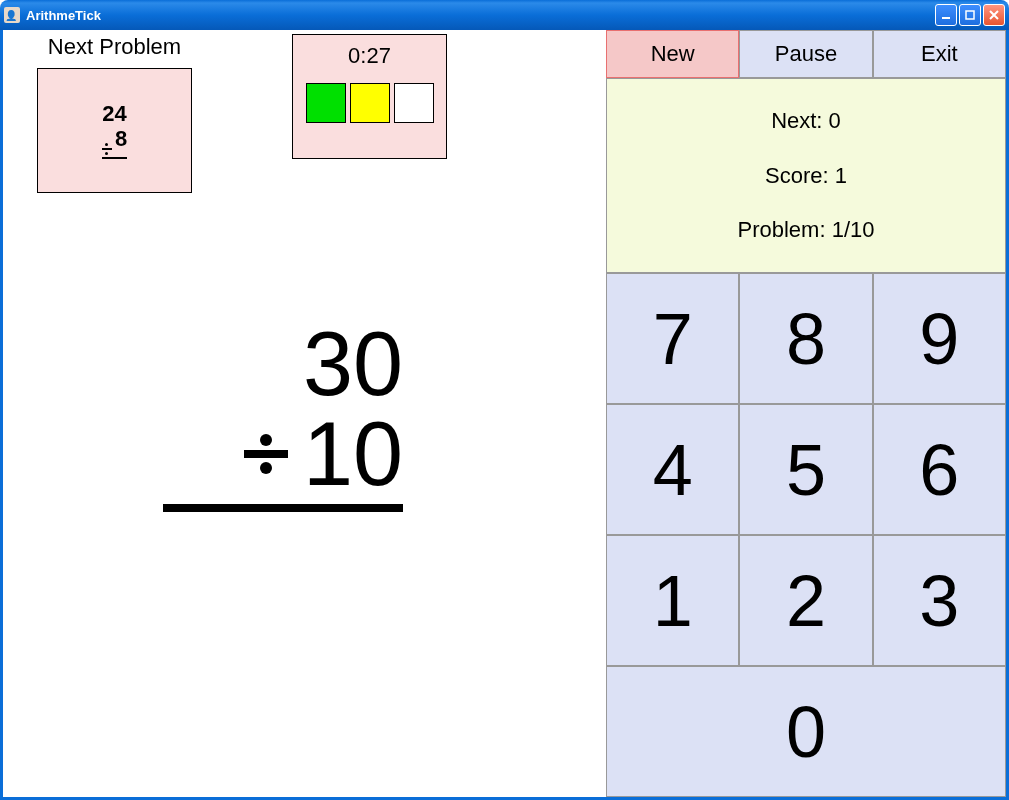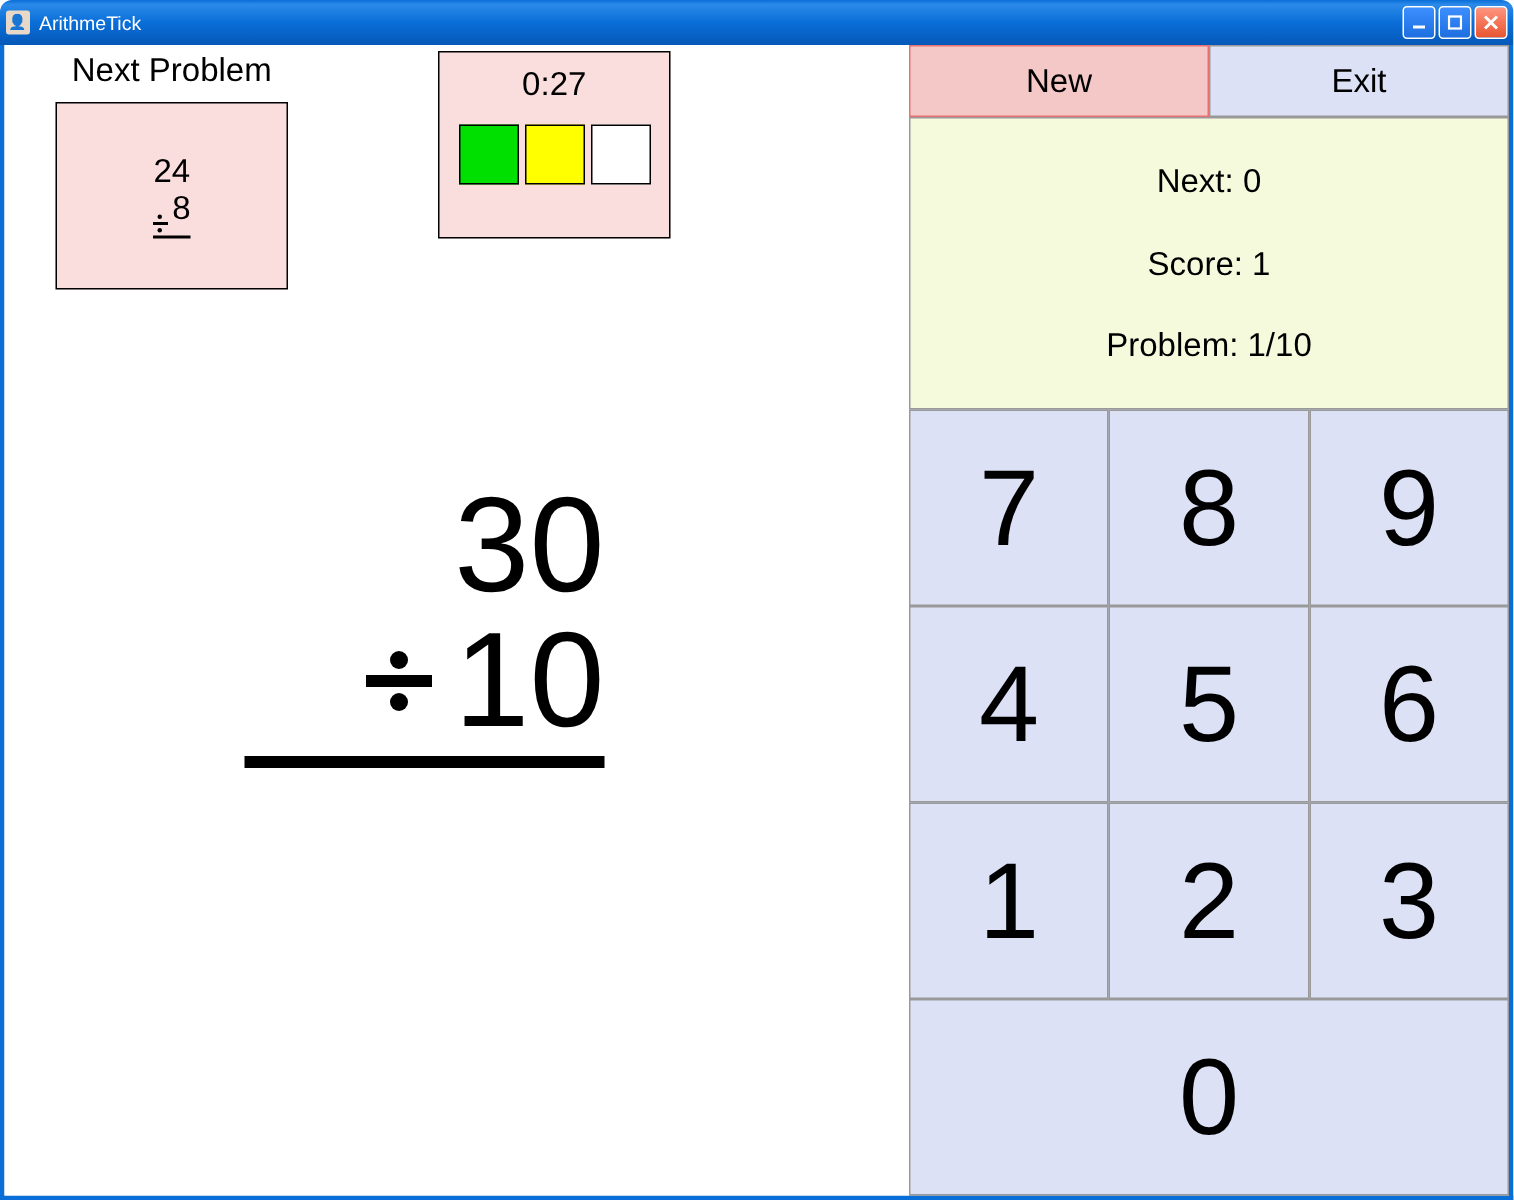"ArithmeTick" .titlebar-text { font-weight: normal -> bold }
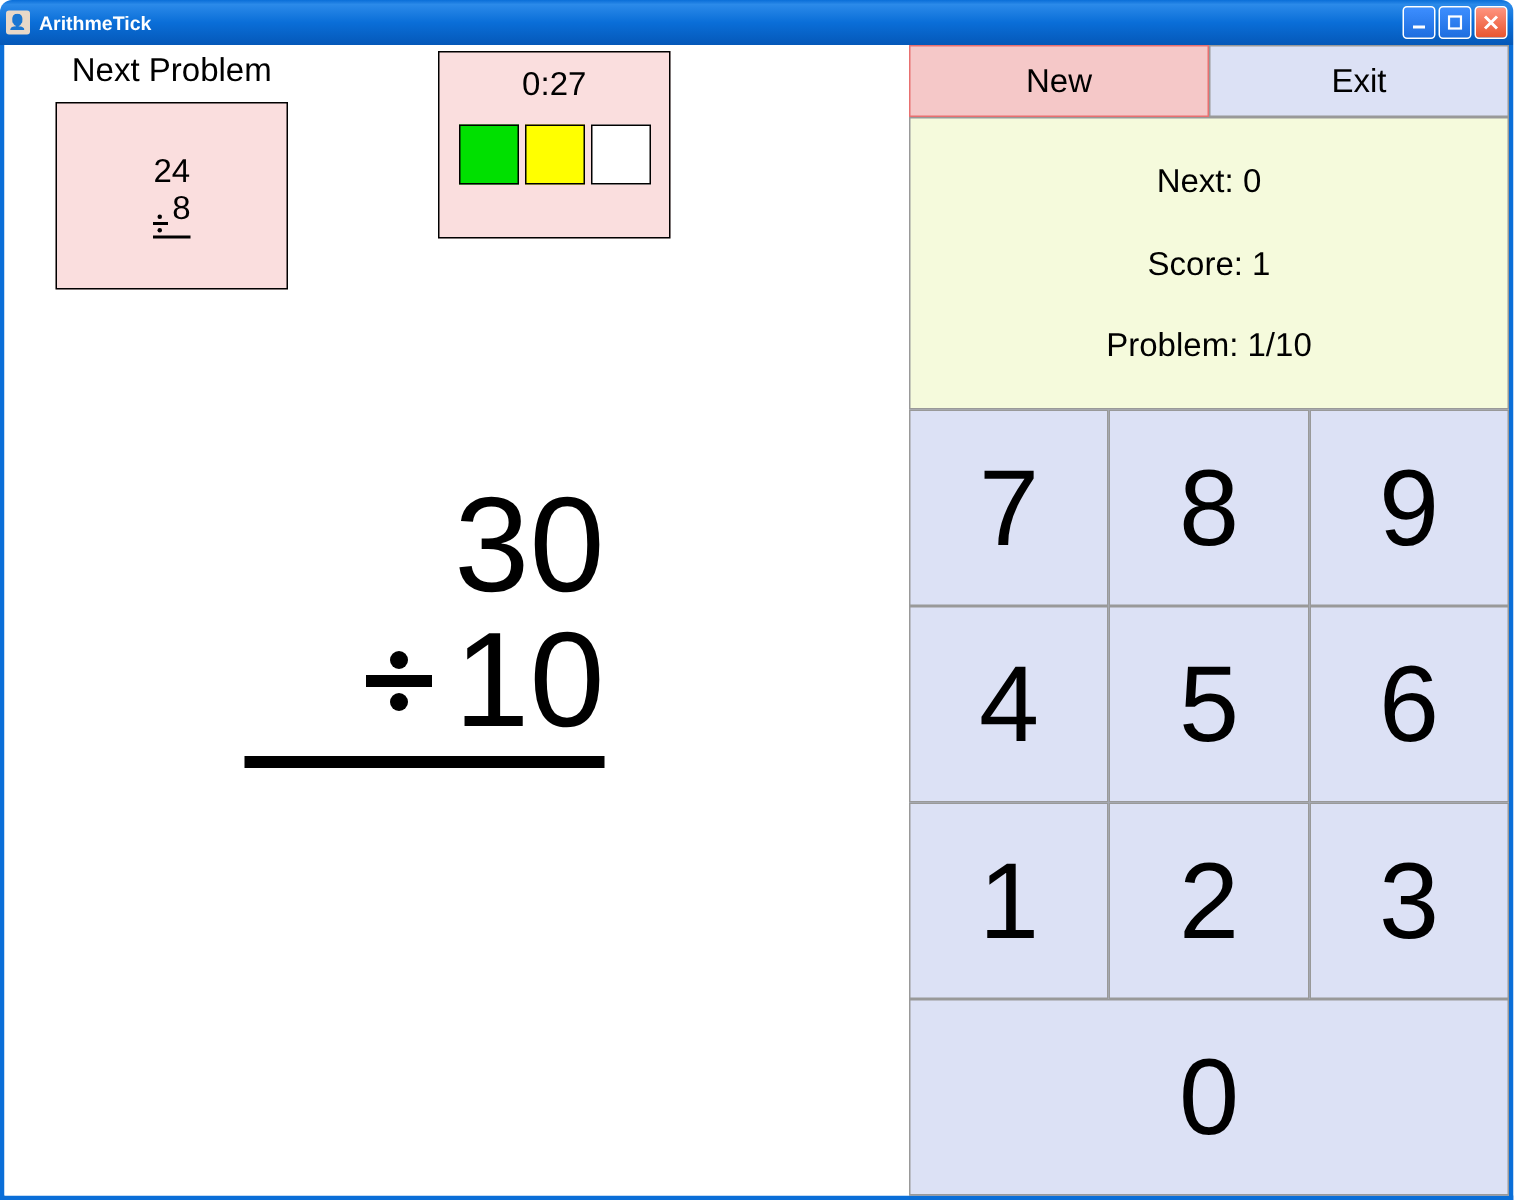"Pause" div.action-btn { html: none -> <div>Pause</div> }
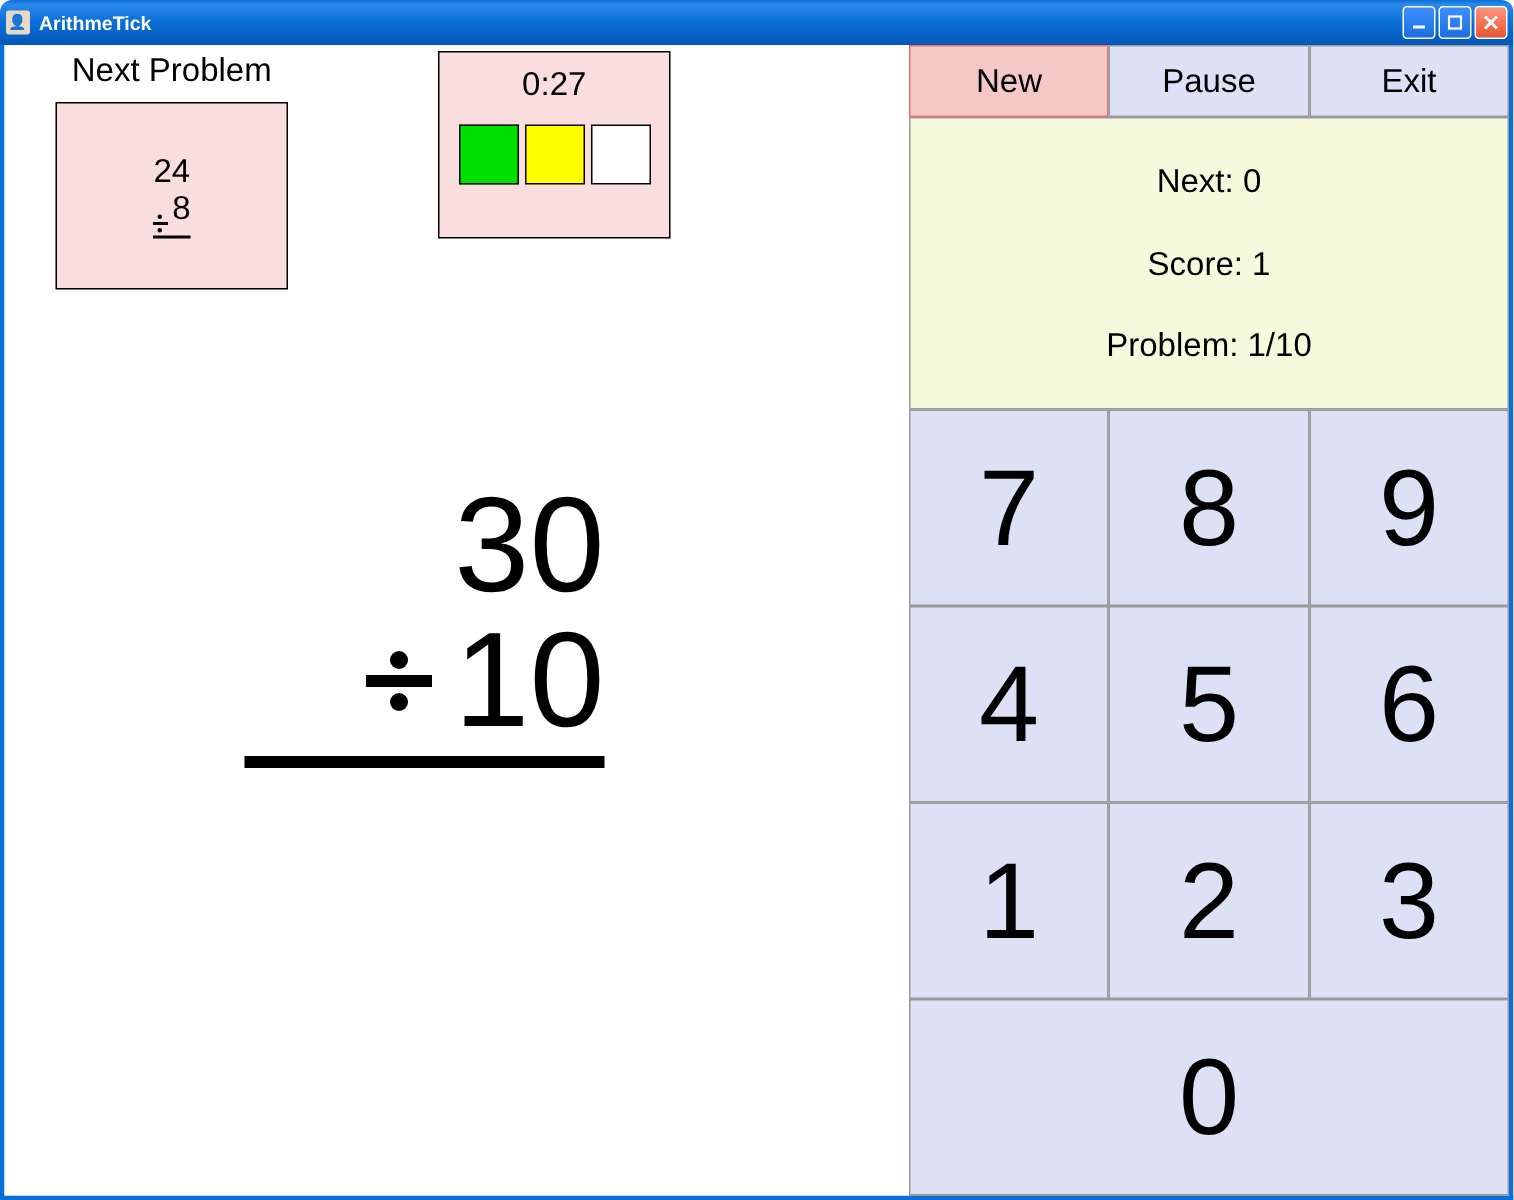"24" .next-box .np-row { font-weight: none -> bold }
